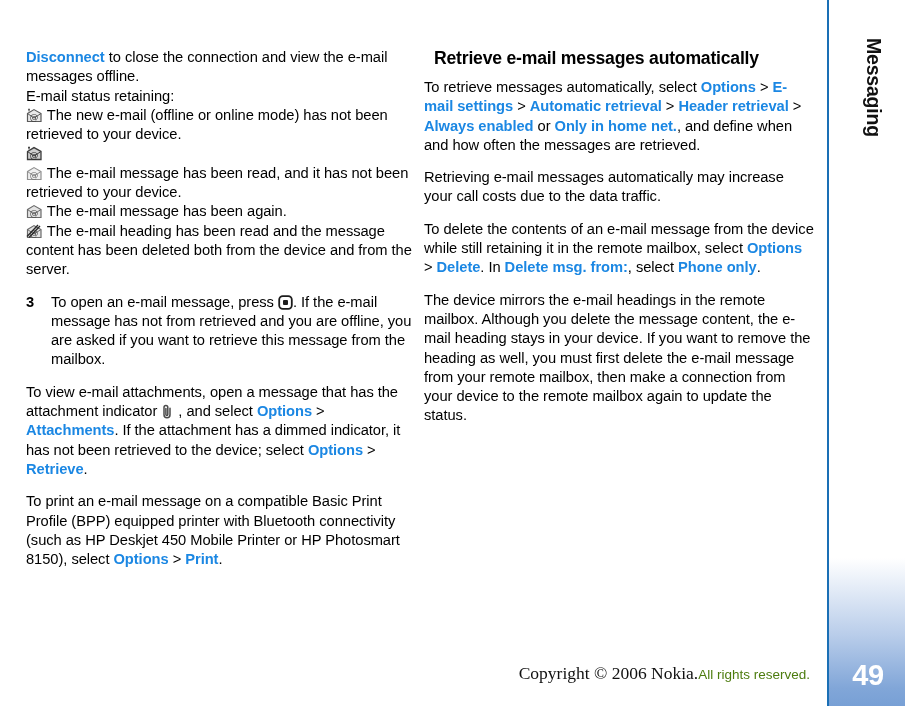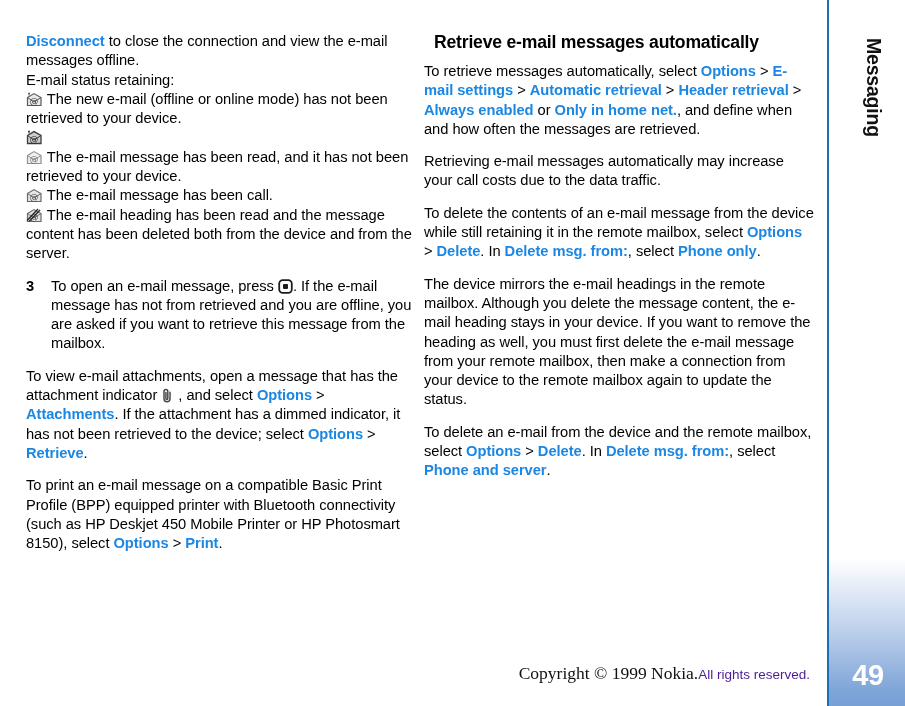"Disconnect to close the connection" .col { top: 32px -> 48px }
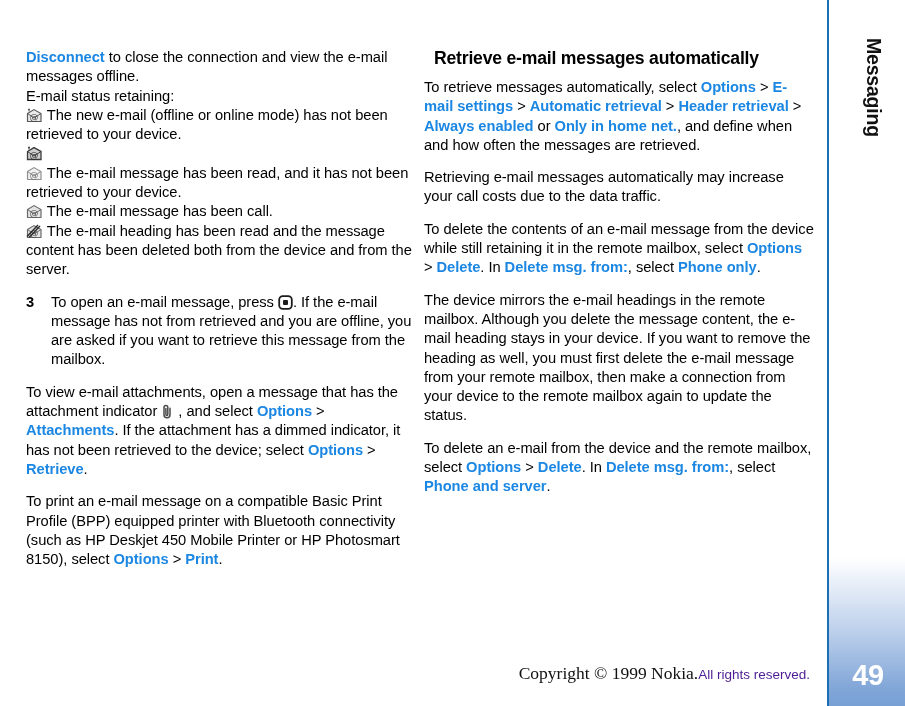"The e-mail message has been call." span { text: call -> again }
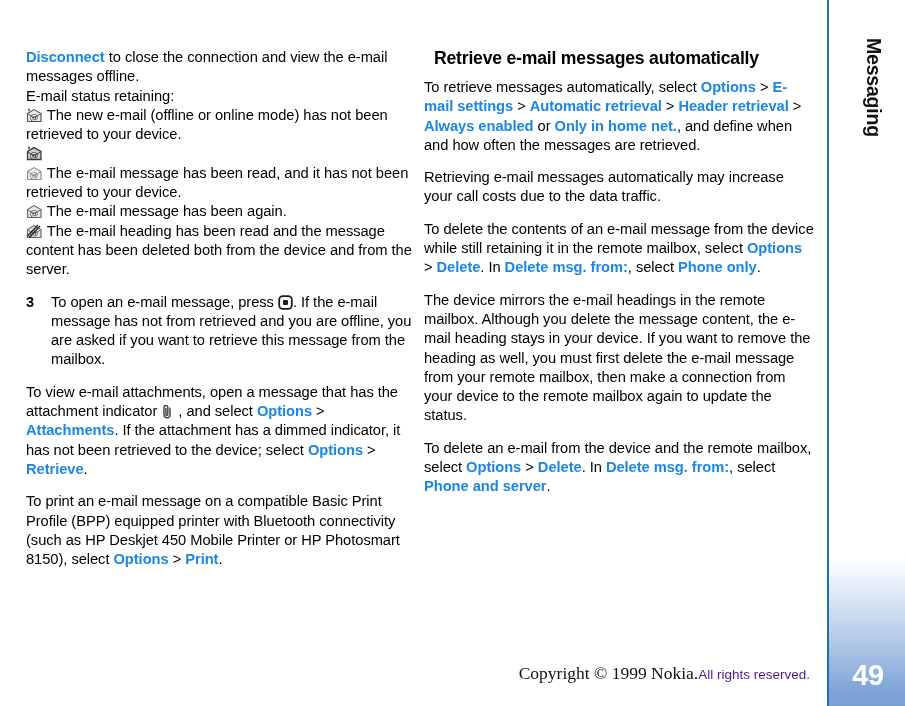"To delete an e-mail from" p { html: <p><span>To delete an e-mail from the device and the remote mailbox, select </span><span>Options</span><span> &gt; </span><span>Delete</span><span>. In </span><span>Delete msg. from:</span><span>, select </span><span>Phone and server</span><span>.</span></p> -> none }
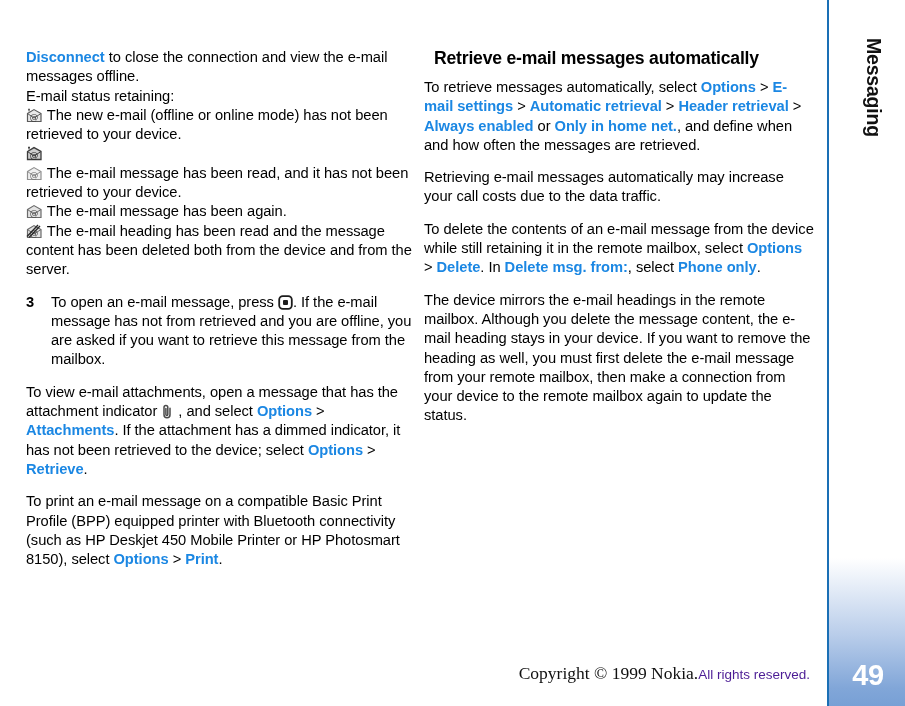"Copyright © 1999 Nokia." span.cr { text: 1999 -> 2006 }
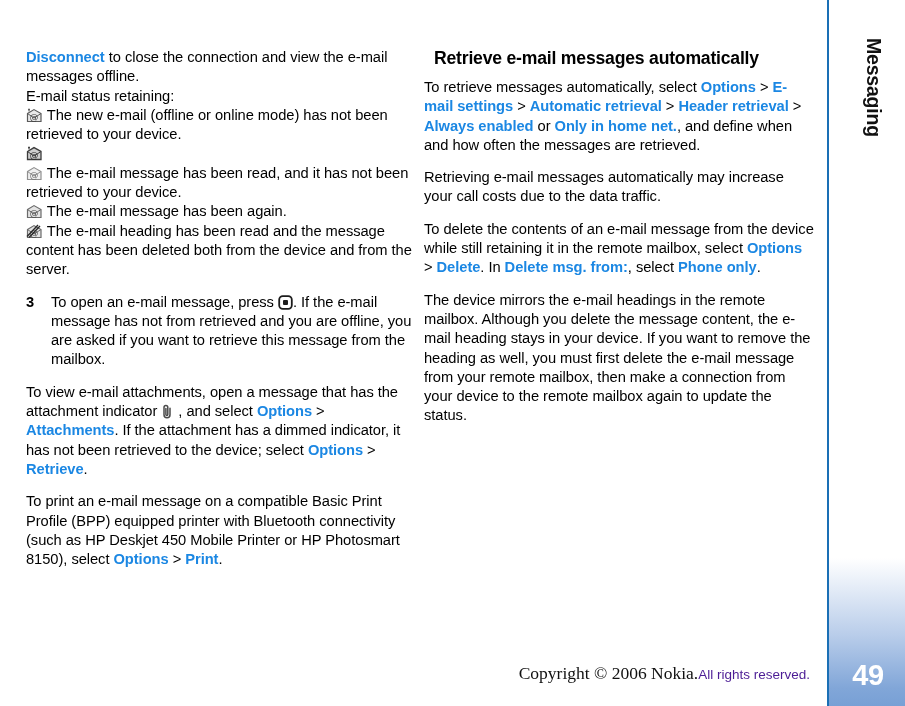"All rights reserved." .footer .rights { color: #4c1d95 -> #4d7c0f }
